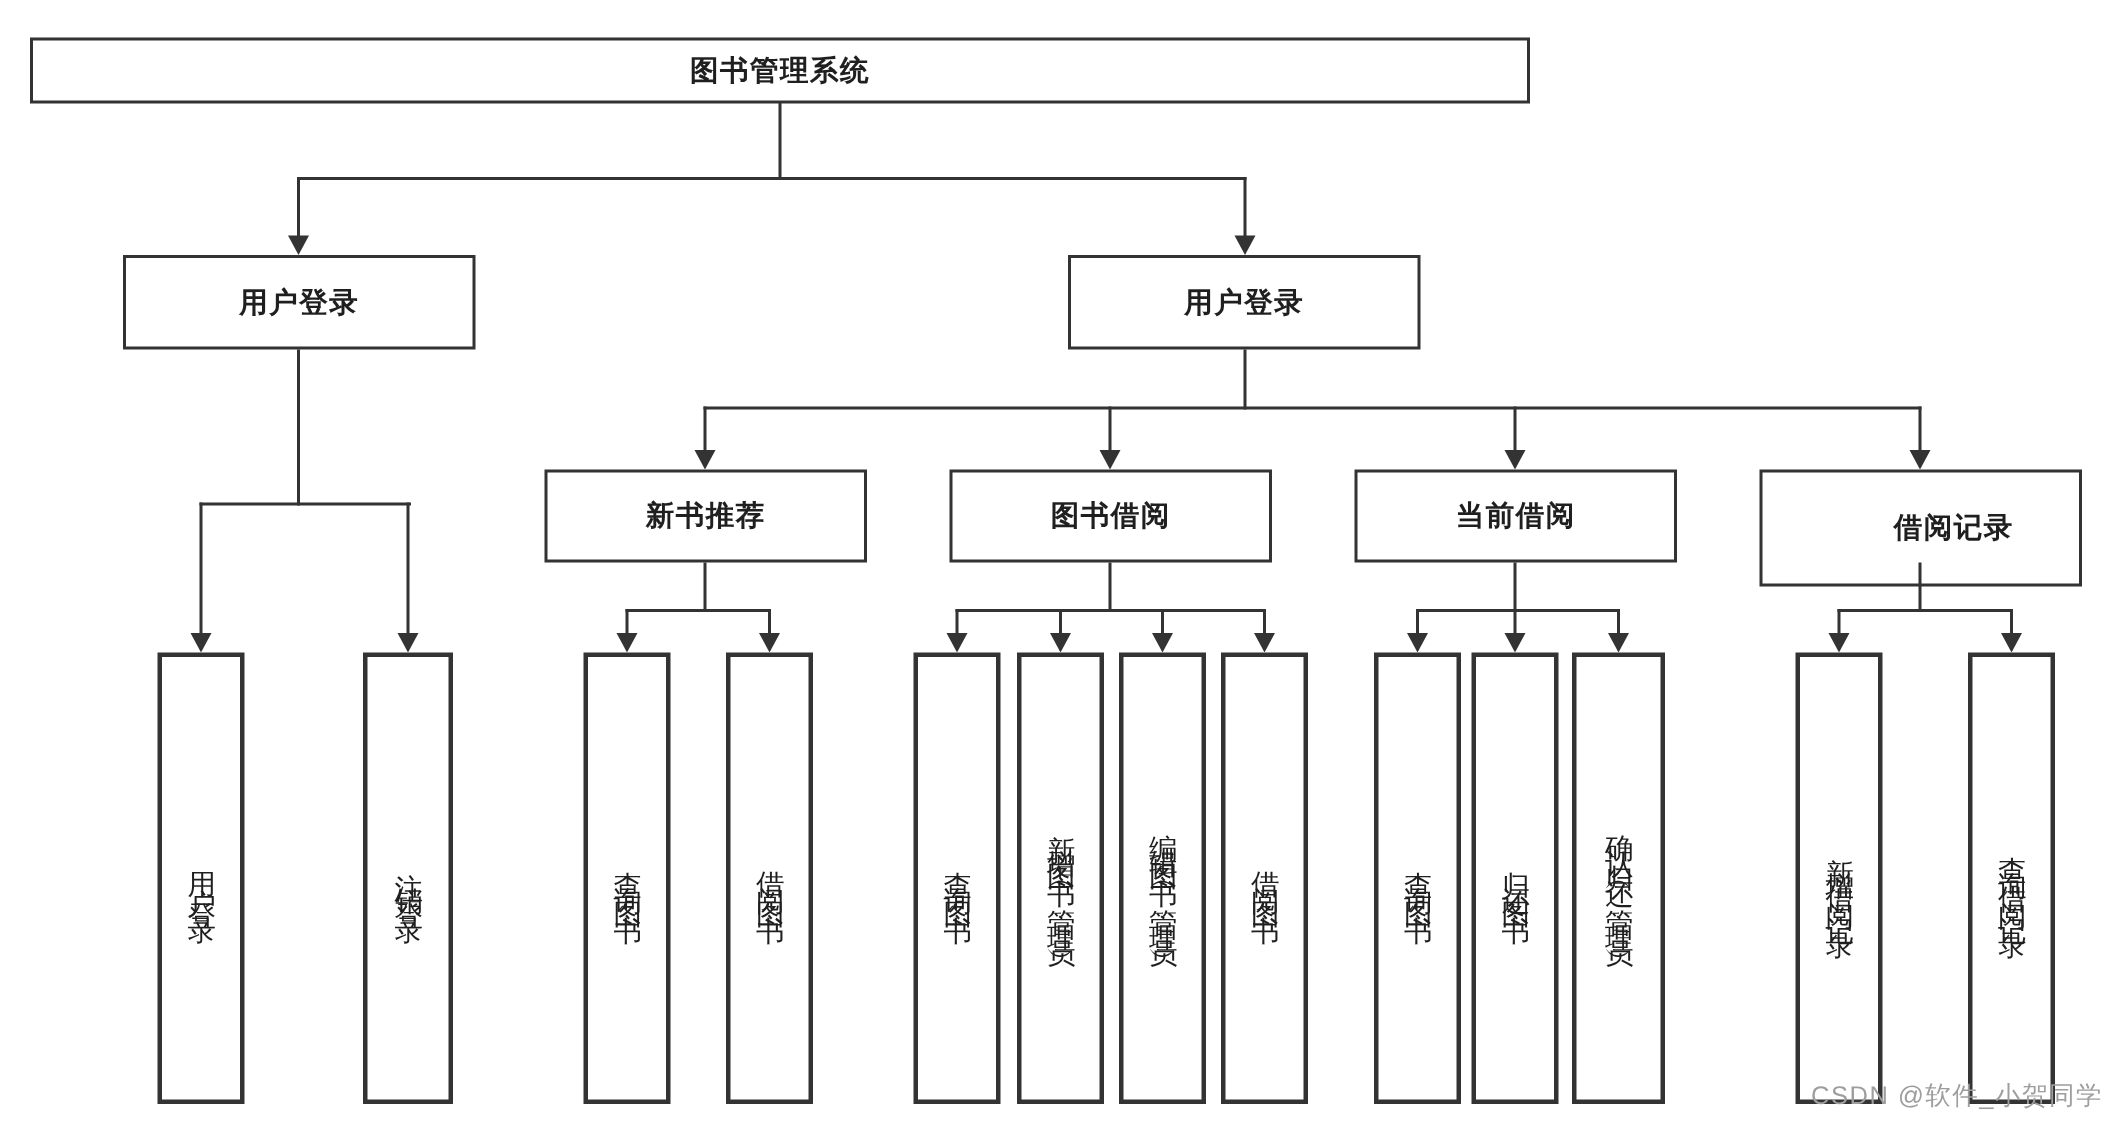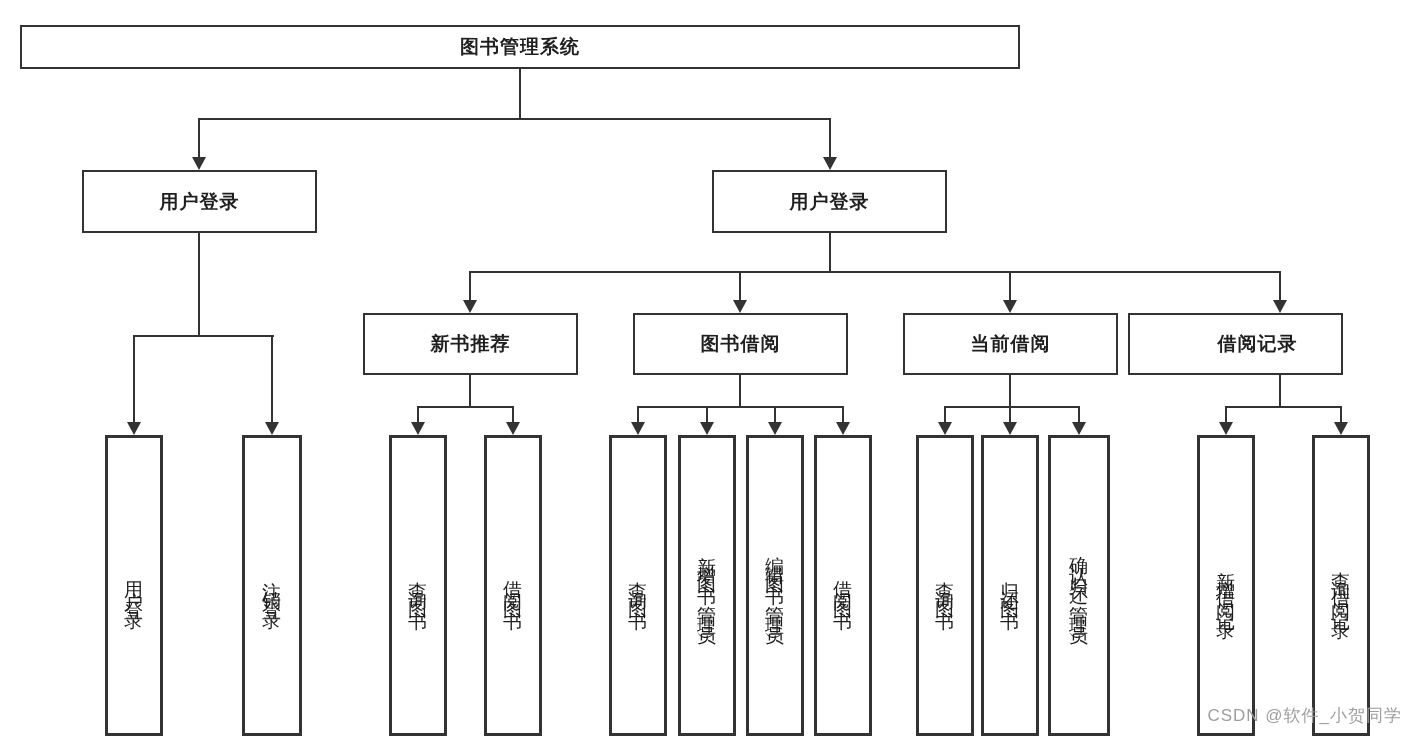"借阅记录" div.box { height: 62px -> 78px; left: 1128px -> 1173px }
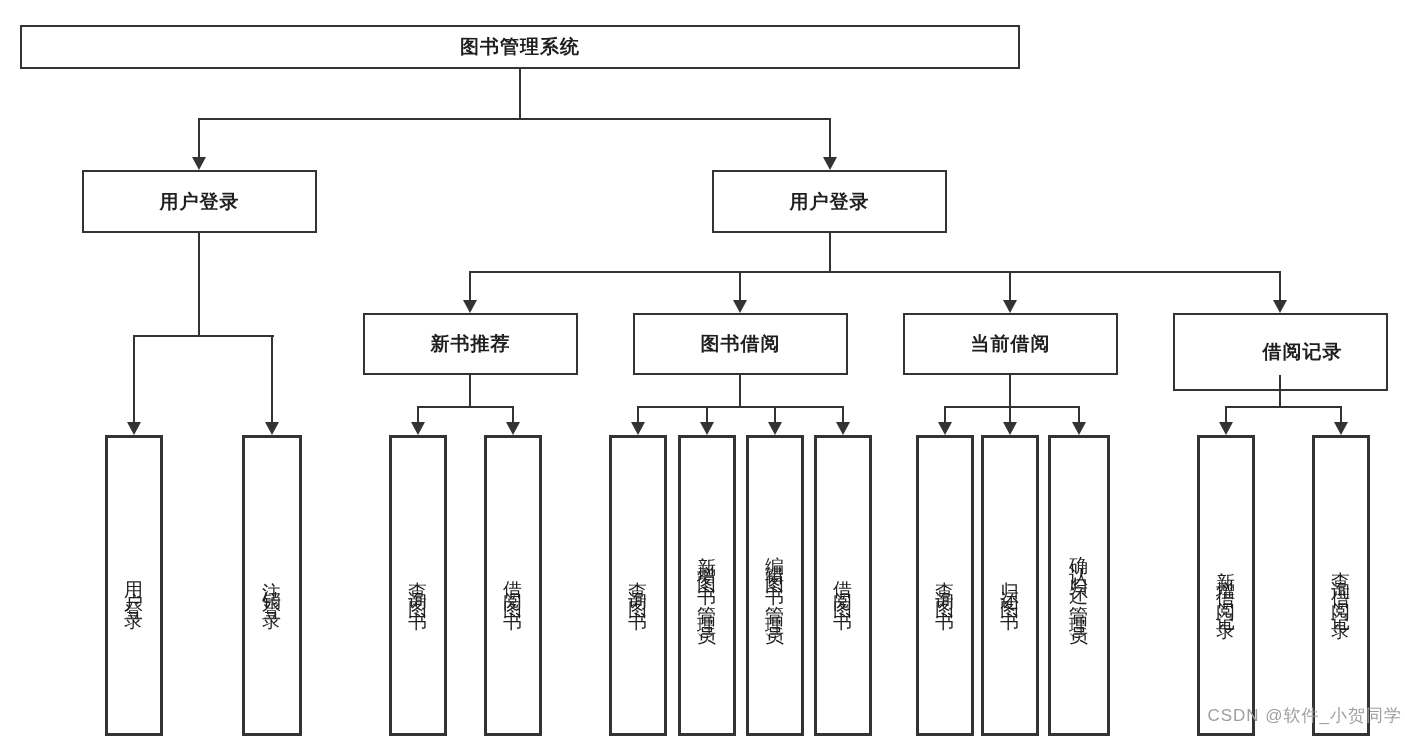"CSDN @软件_小贺同学" .watermark { bottom: 20px -> 5px }
